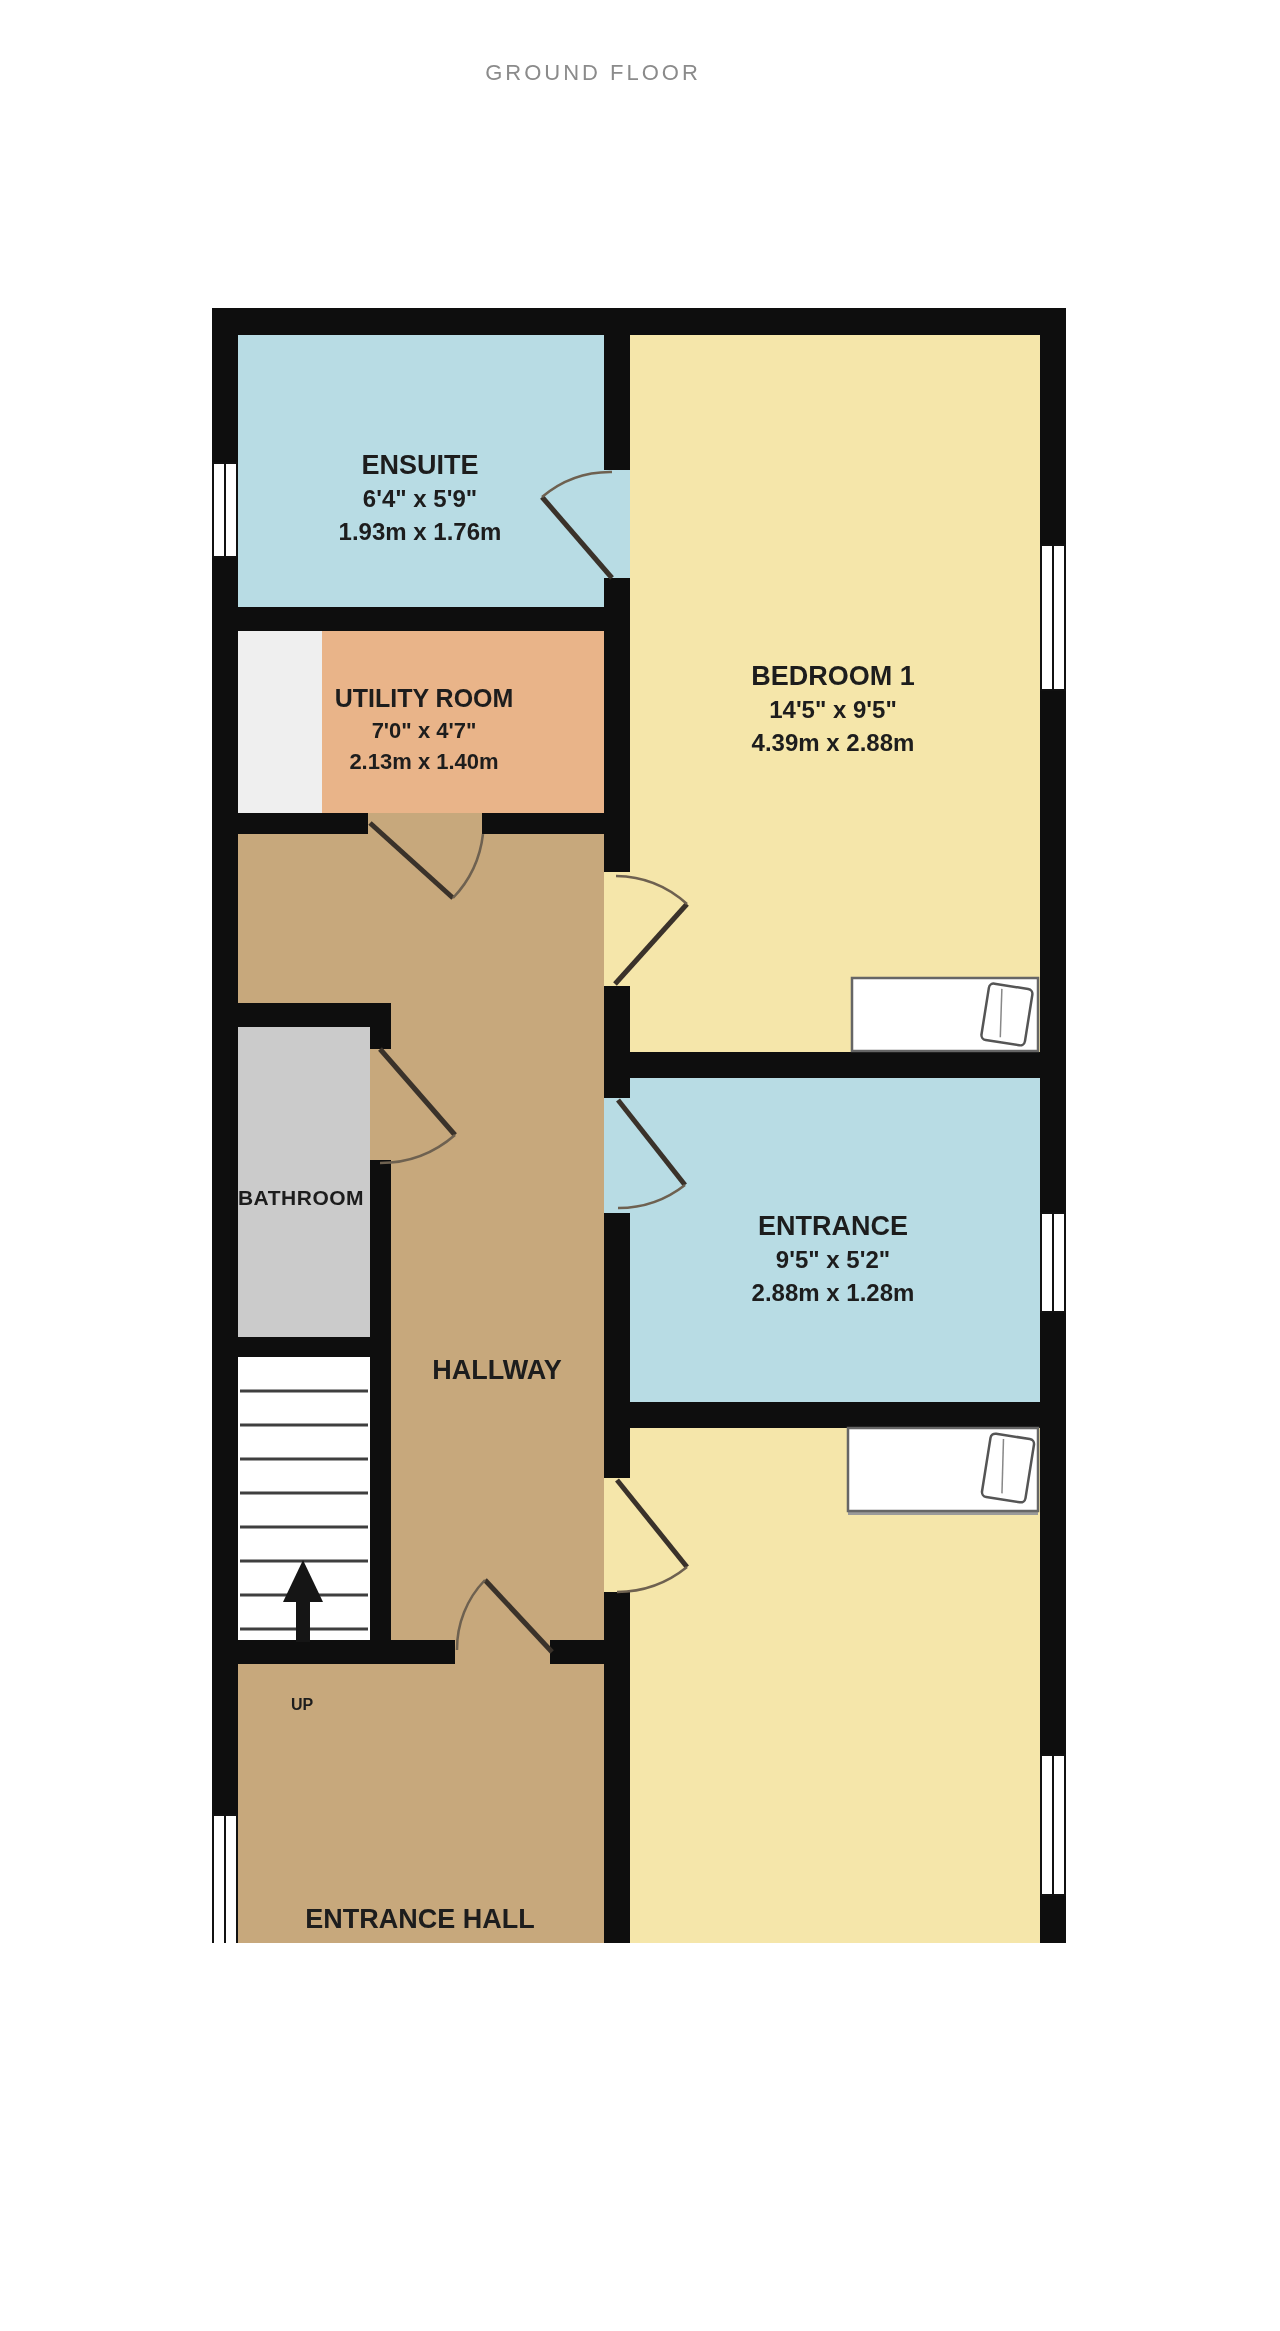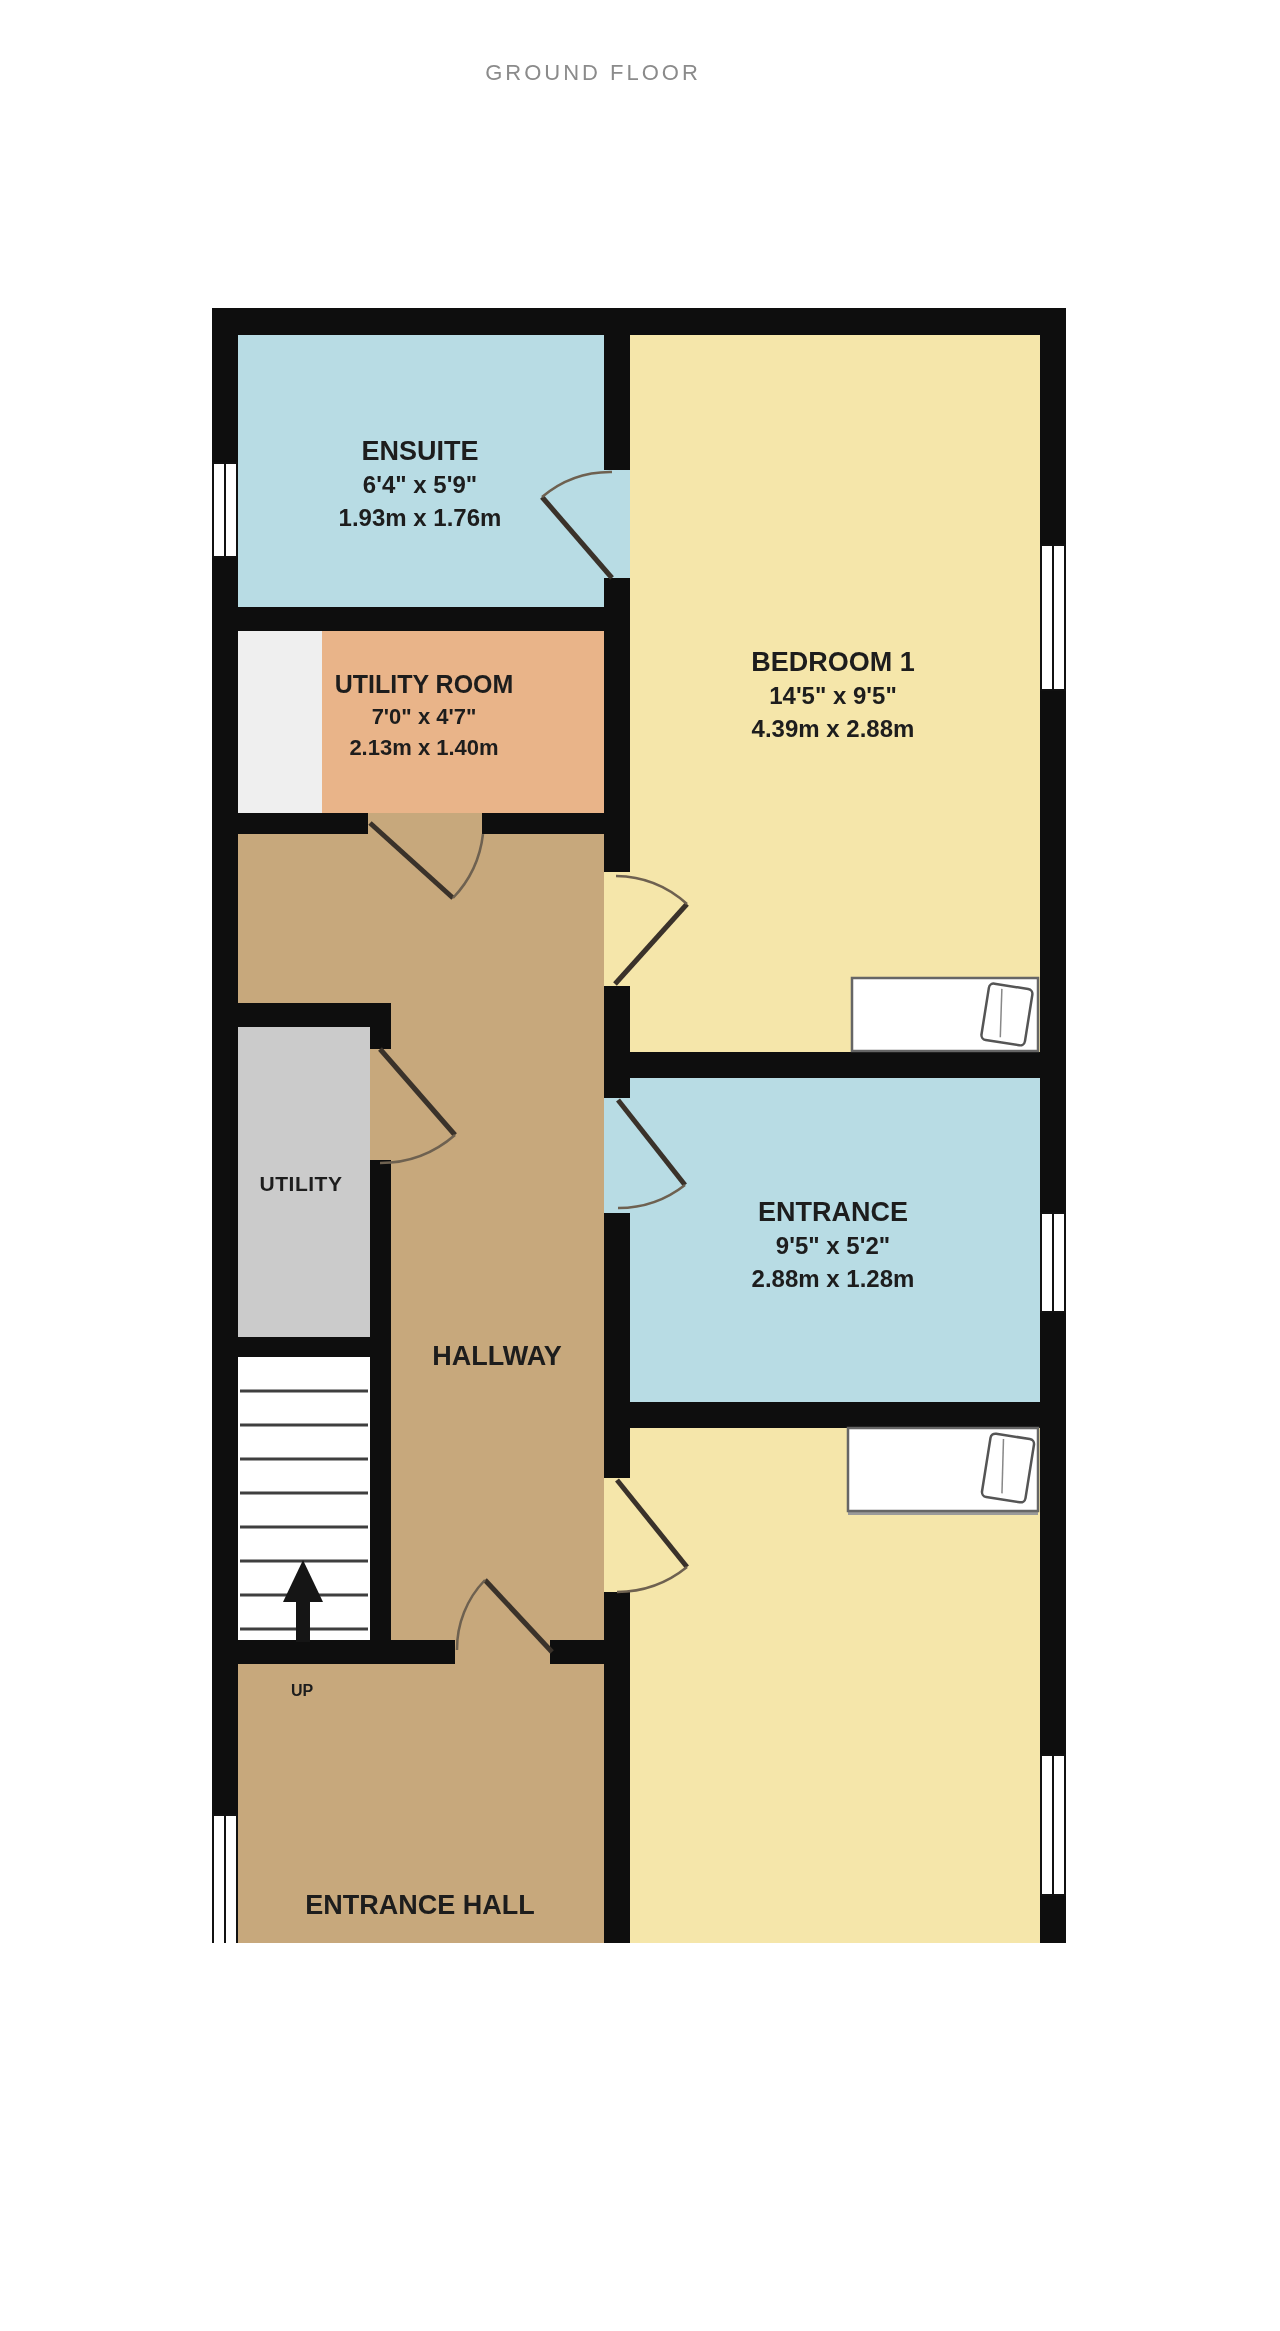"ENSUITE" .room-label { margin-top: none -> 14px }
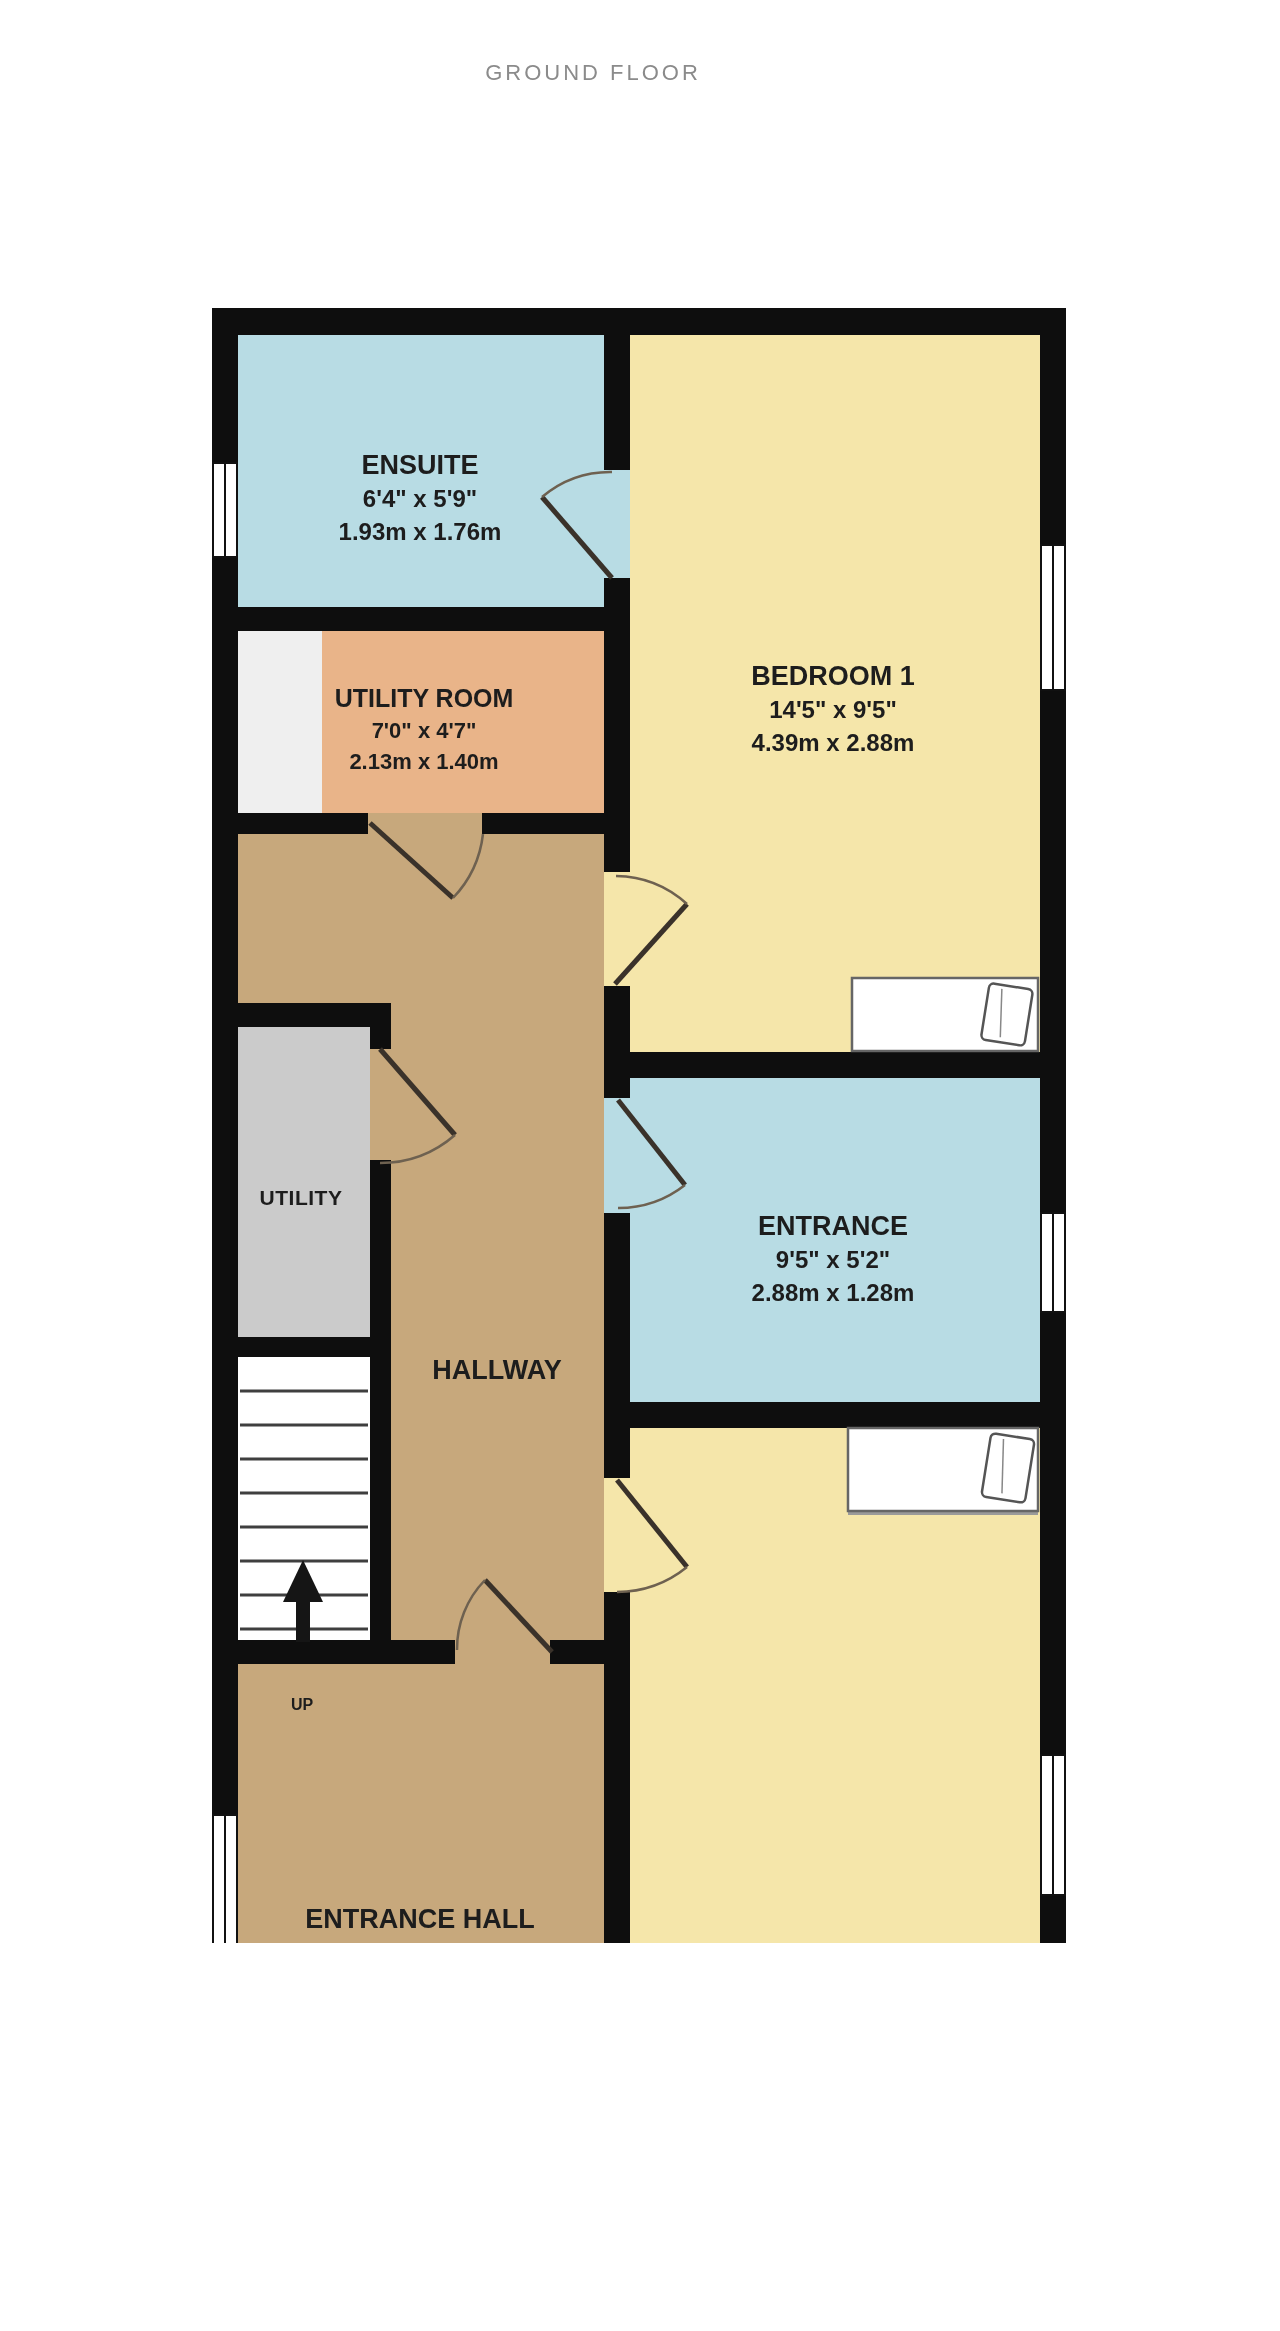"UTILITY" span { text: UTILITY -> BATHROOM }
